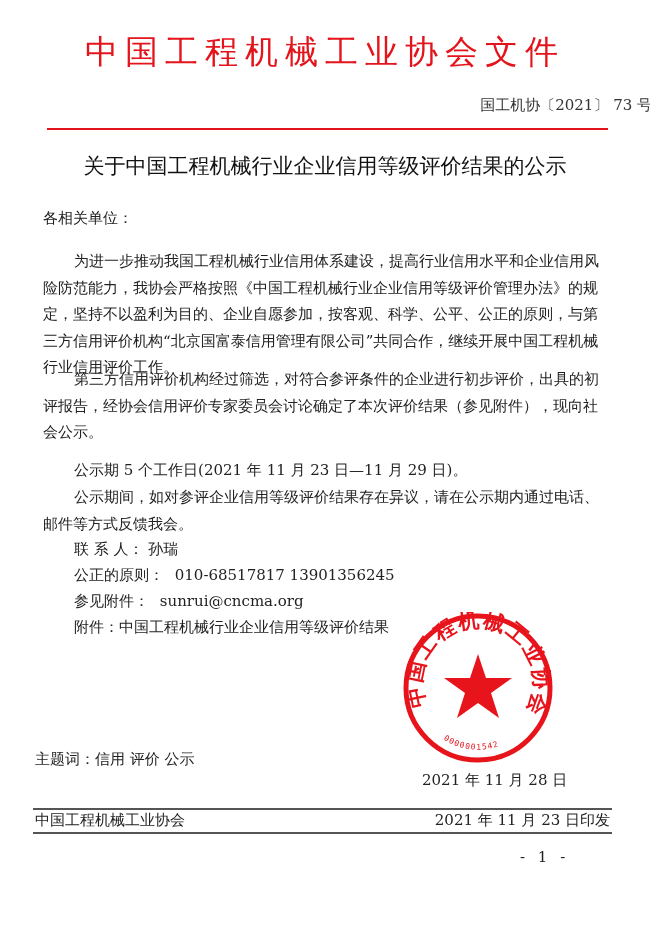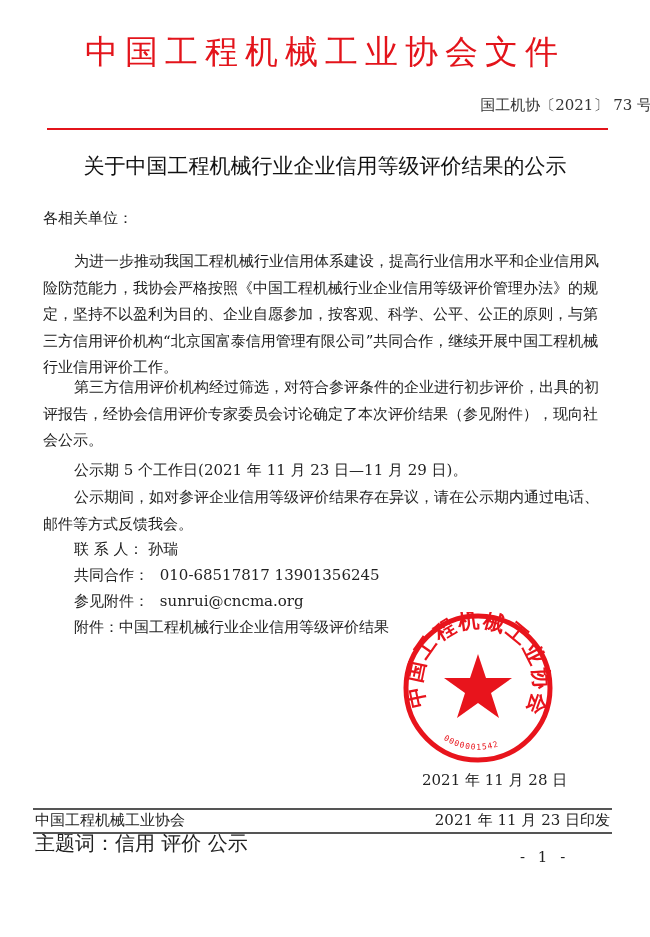"第三方信用评价机构经过筛选，对符合参评条件的企业进行初步评价，出具的初评报告，经" .p2 { top: 374px -> 366px }
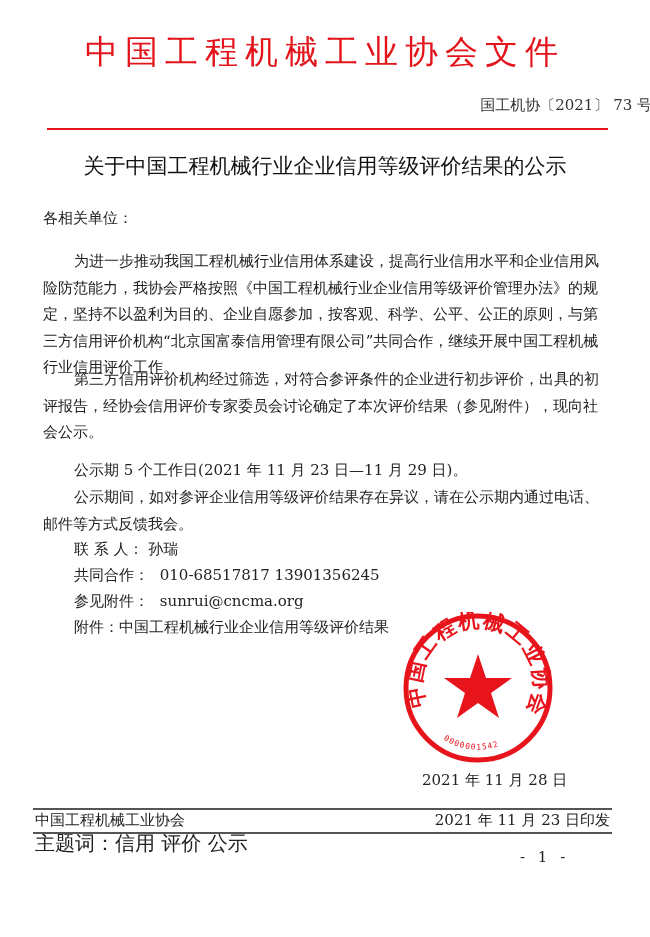"共同合作：" span { text: 共同合作 -> 公正的原则 }
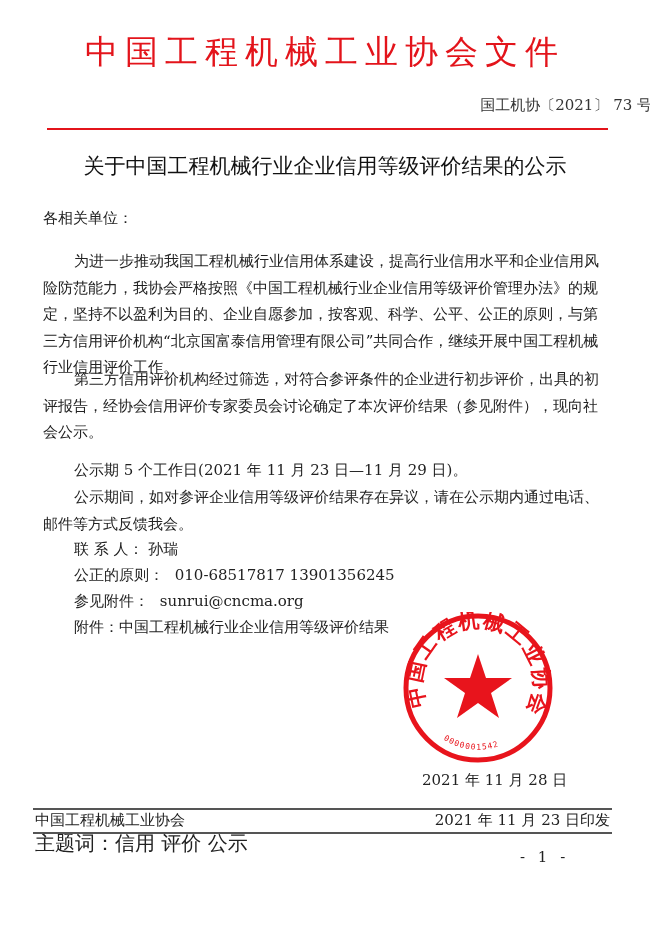"主题词：信用 评价 公示" .keywords { font-size: 20px -> 15px; top: 830px -> 750px }
